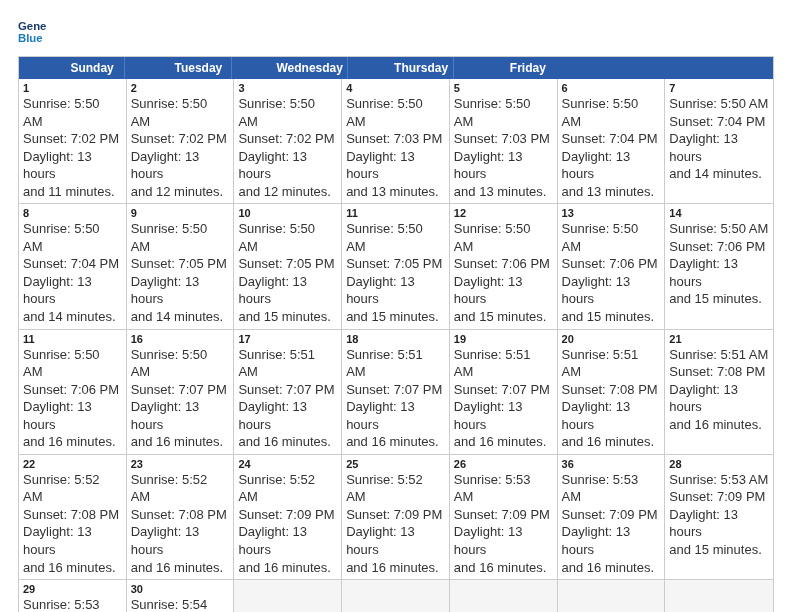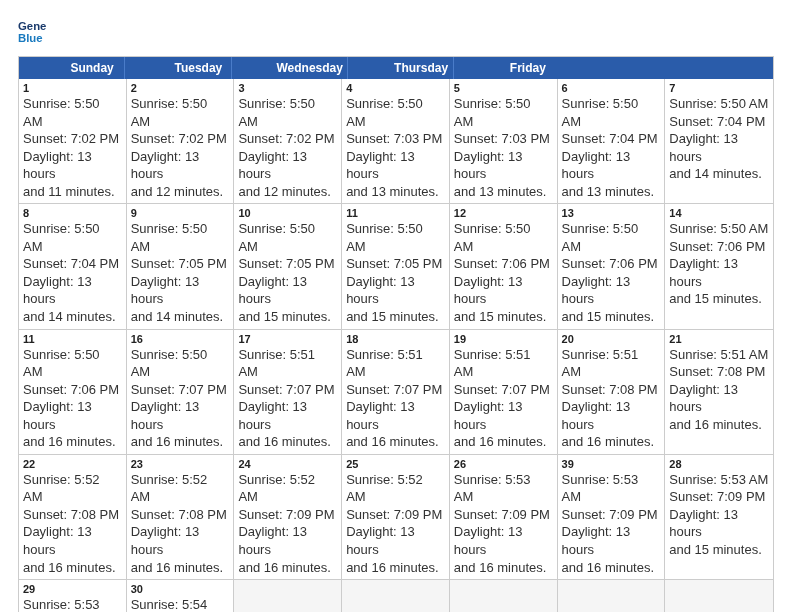"39" span.day-num { text: 39 -> 36 }
